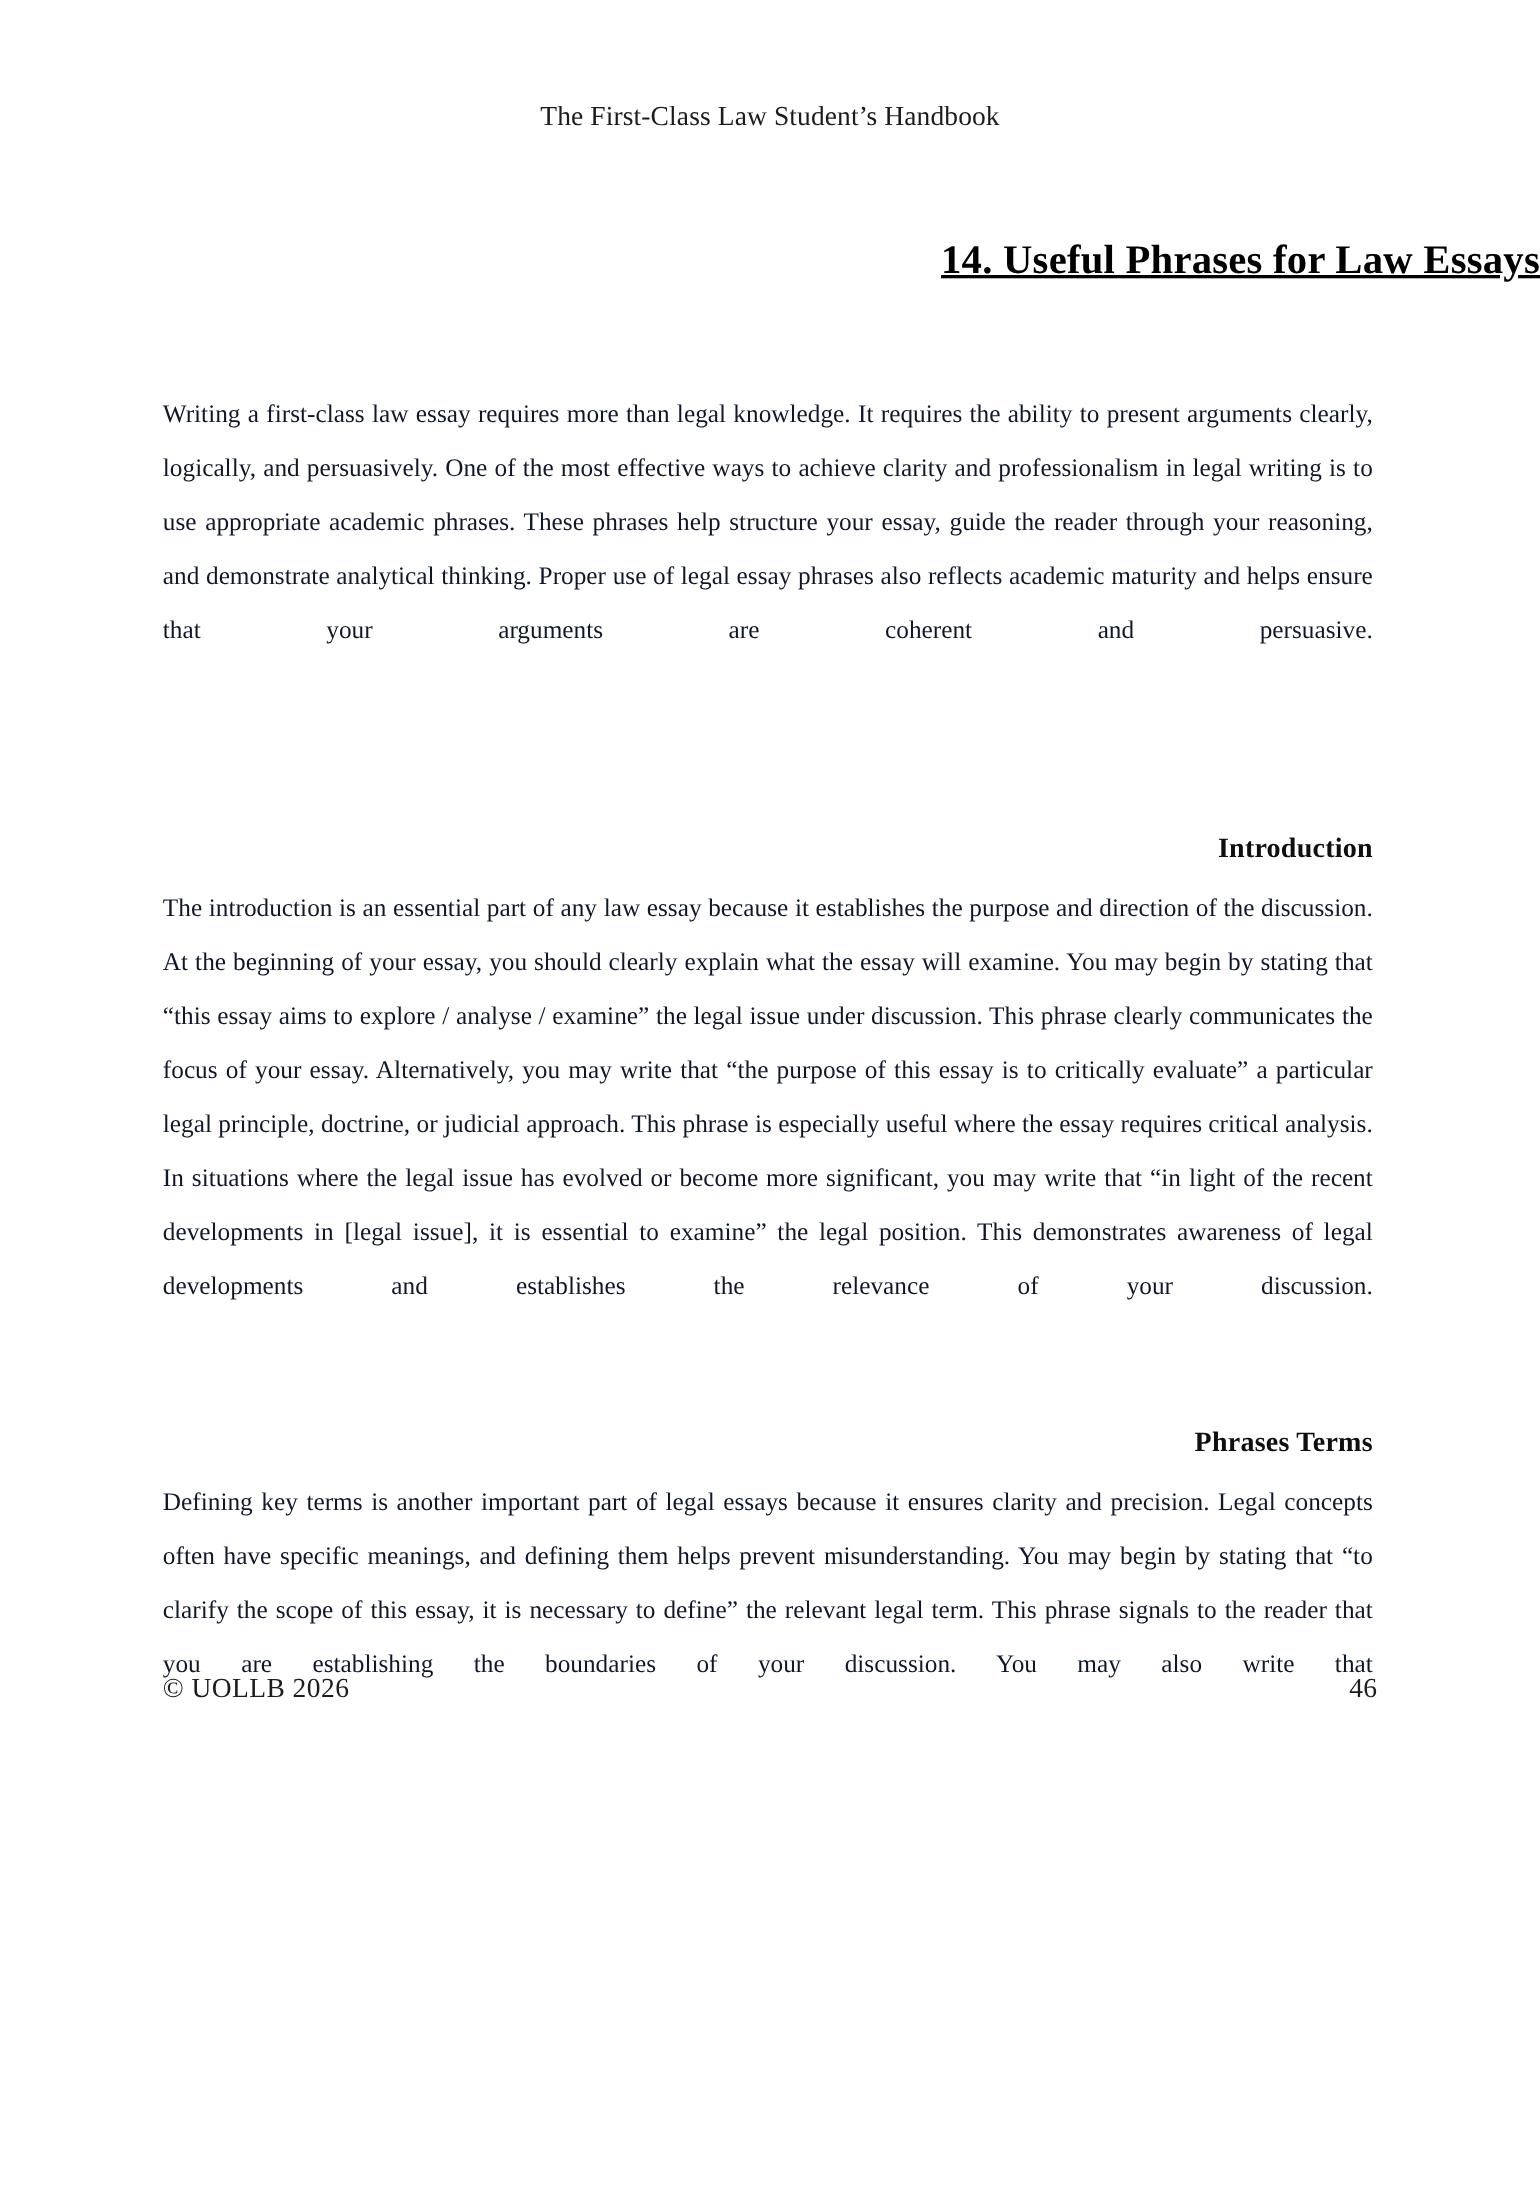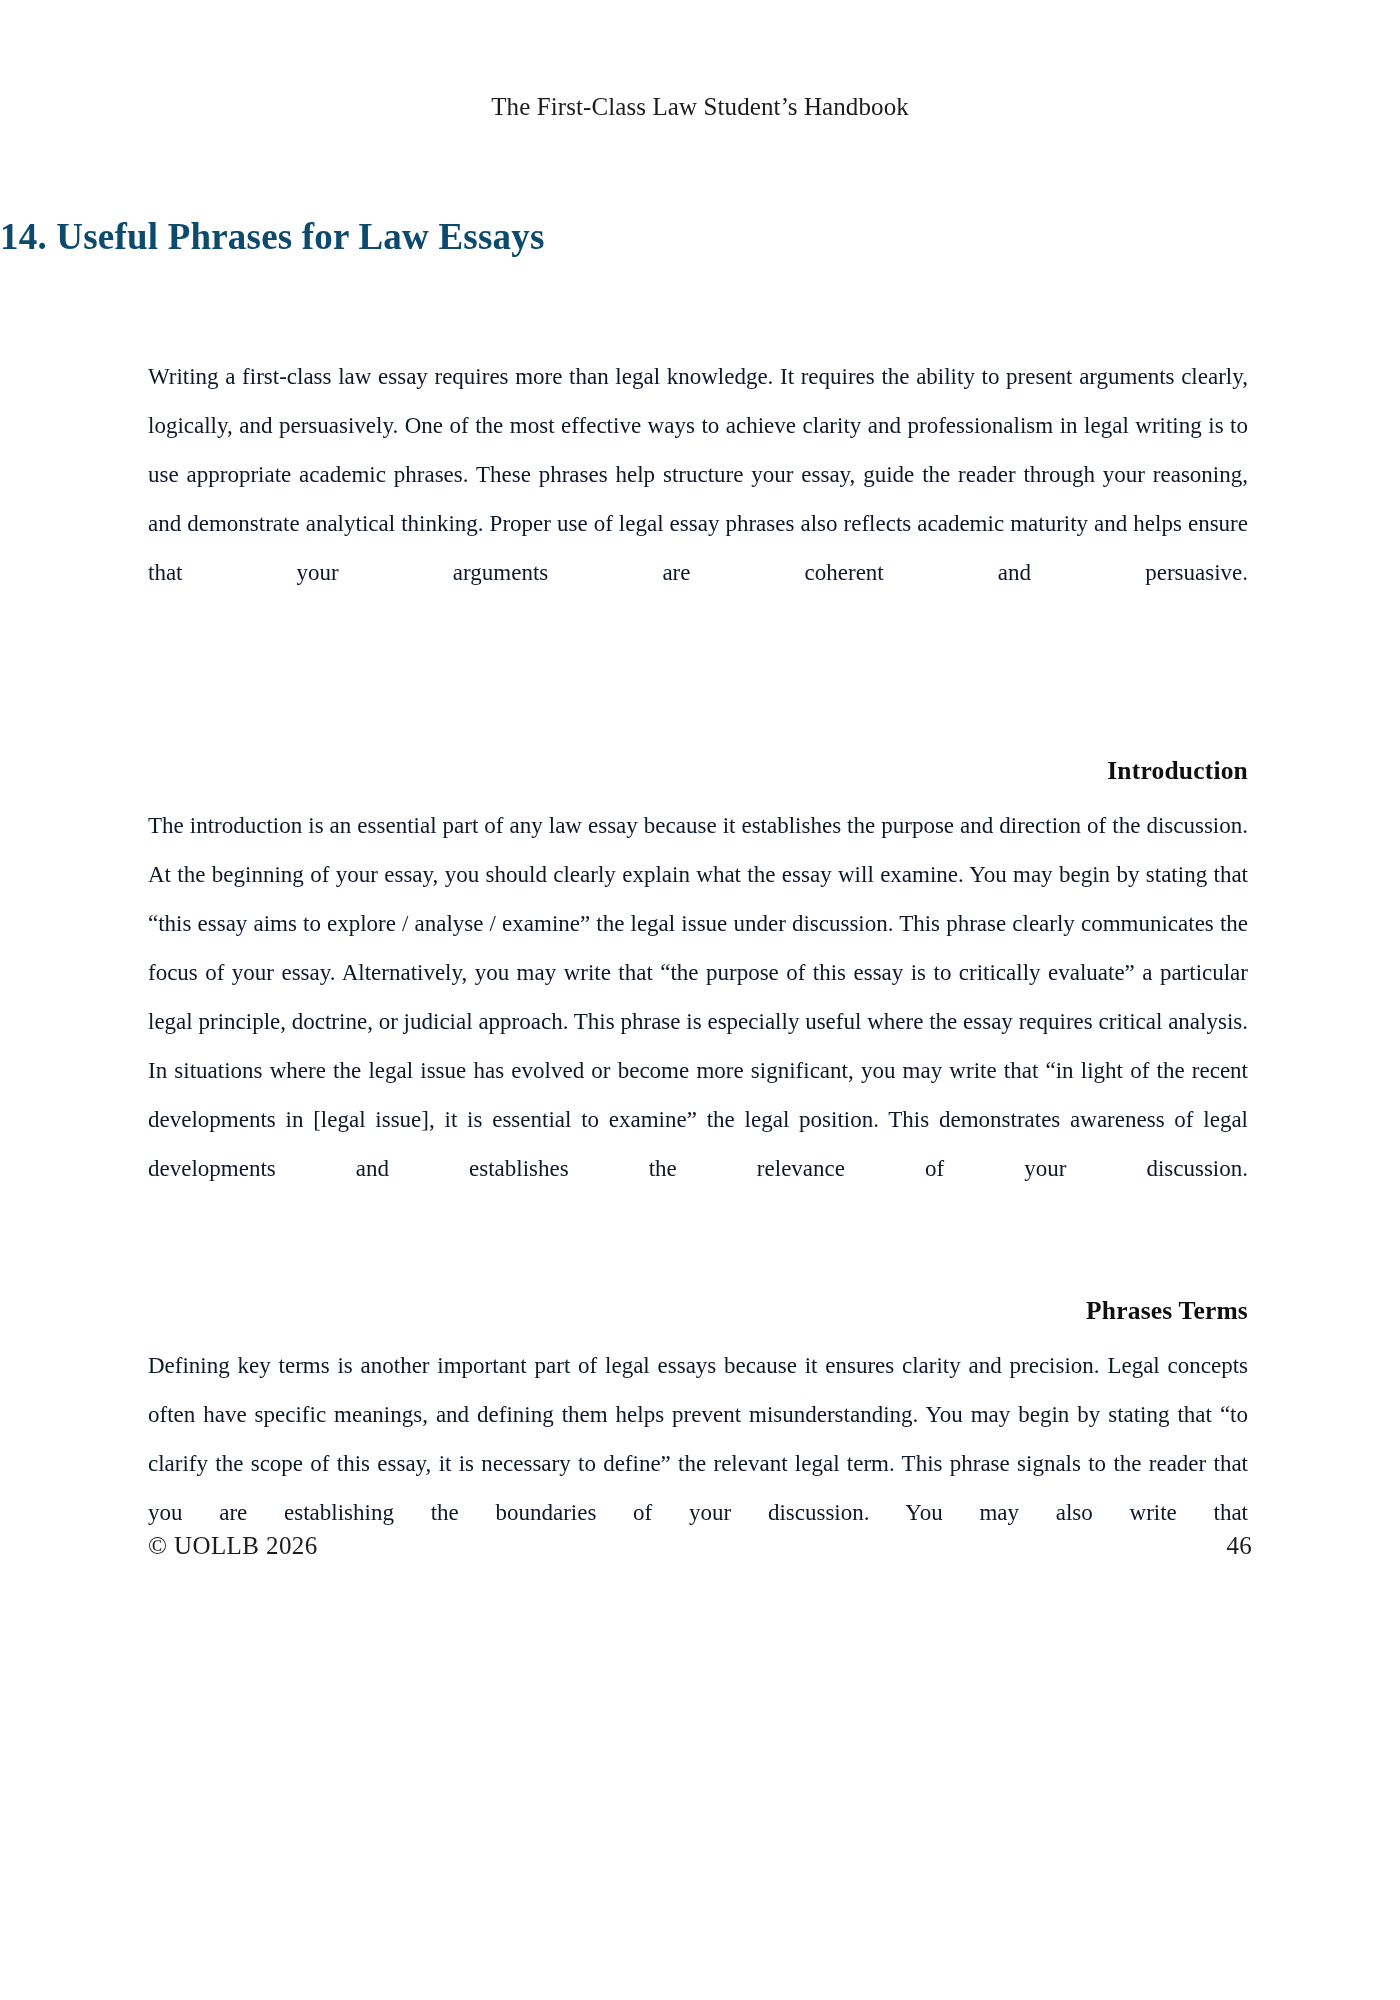"14. Useful Phrases for Law" .chapter-title { color: #0c4a6e -> #000000; text-align: left -> right; text-decoration: none -> underline }
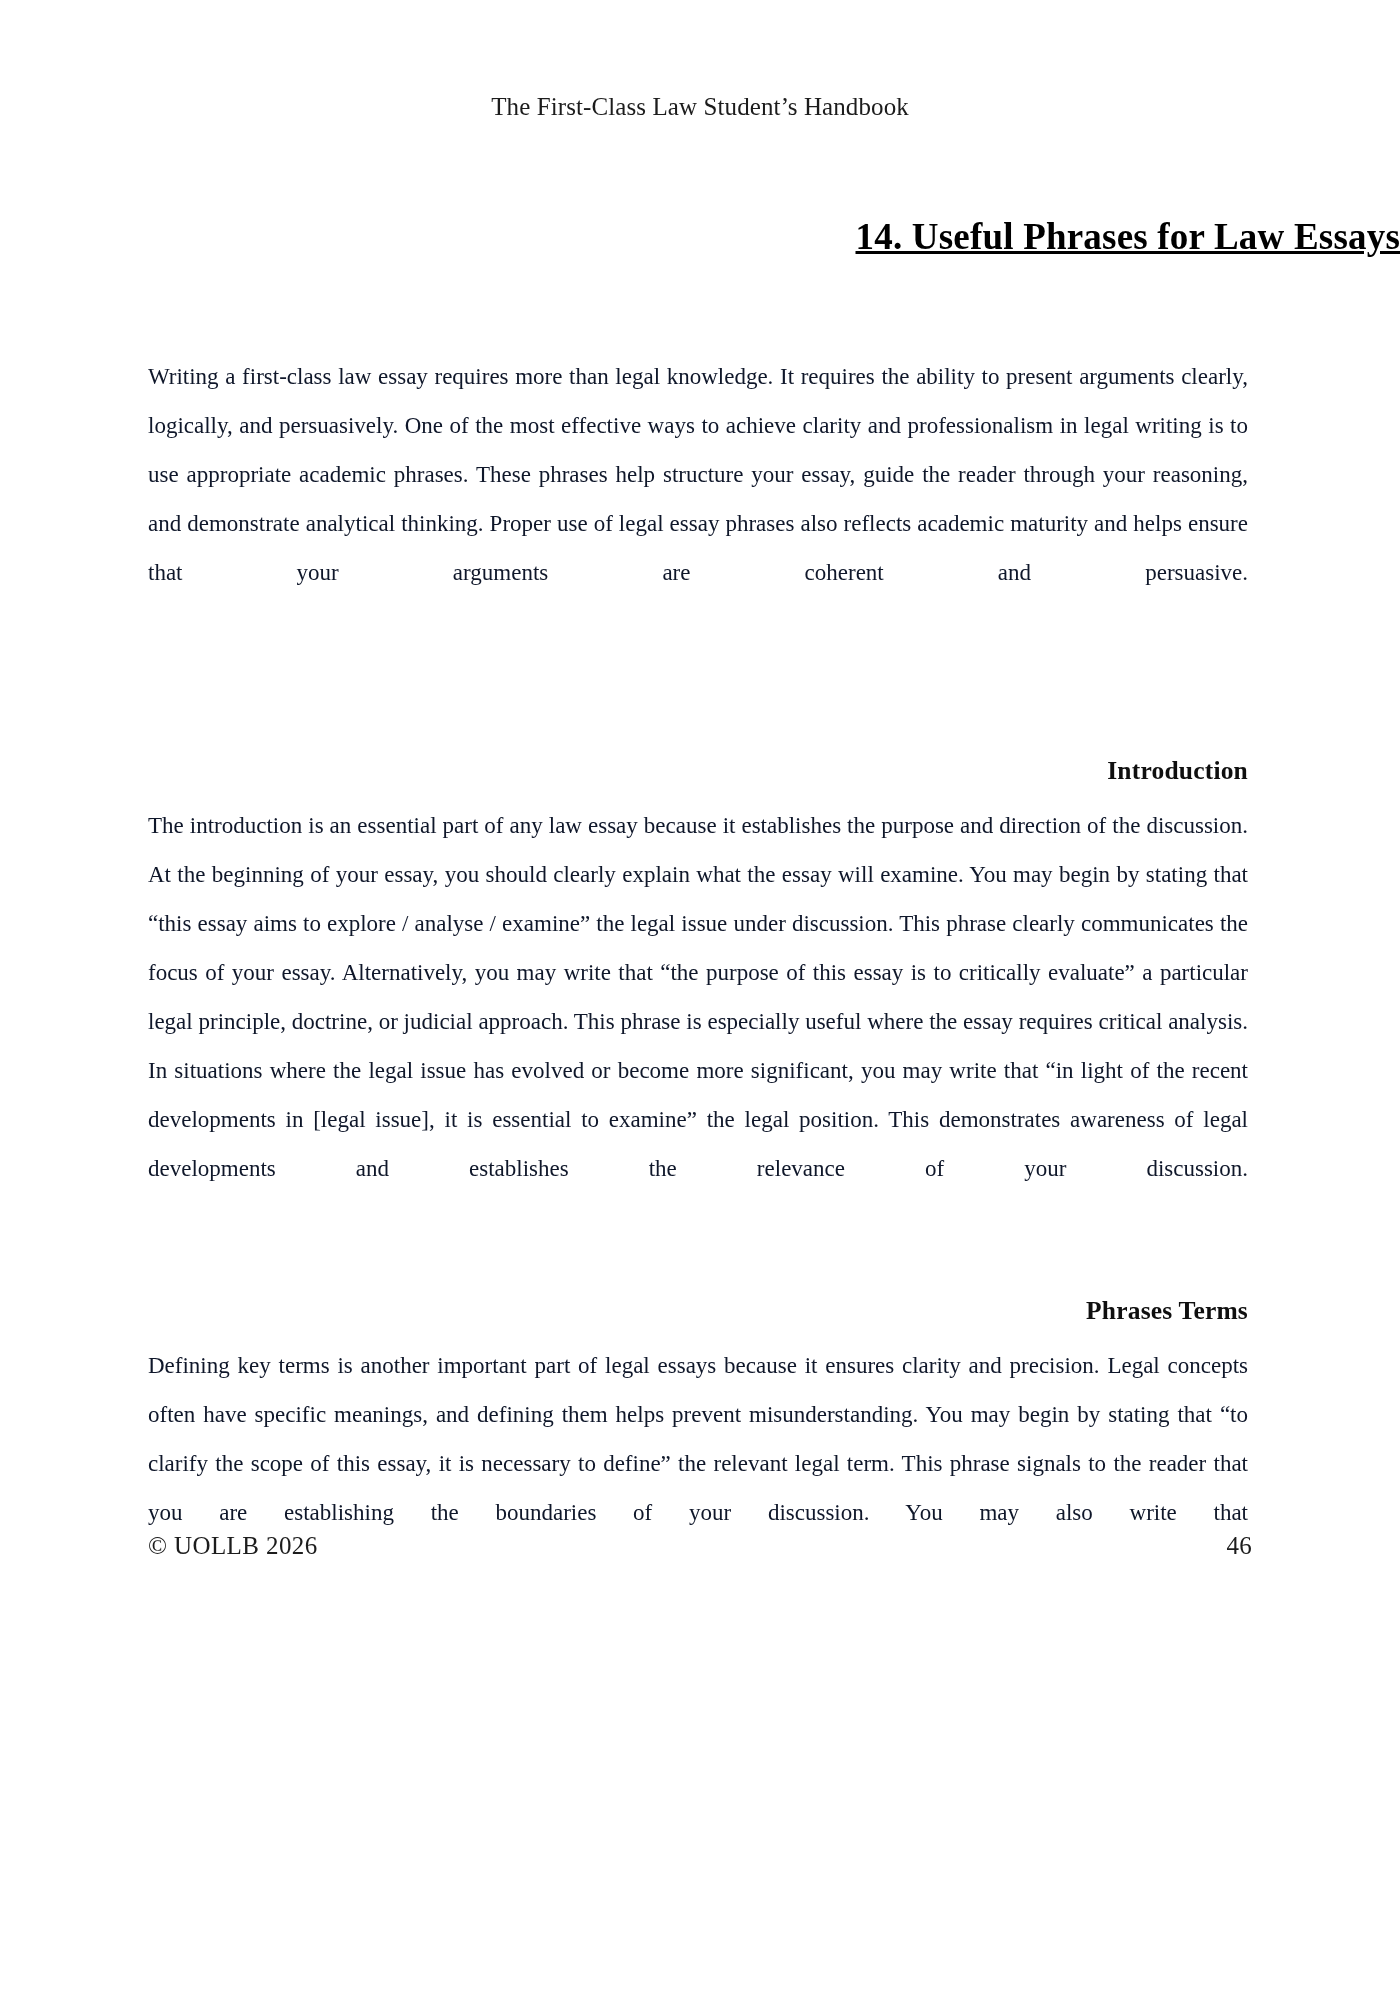"© UOLLB 2026" .footer { bottom: 86px -> 96px }
